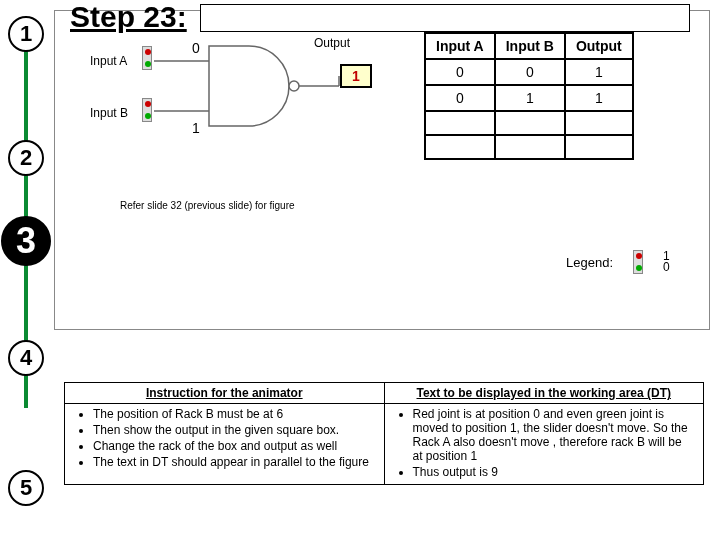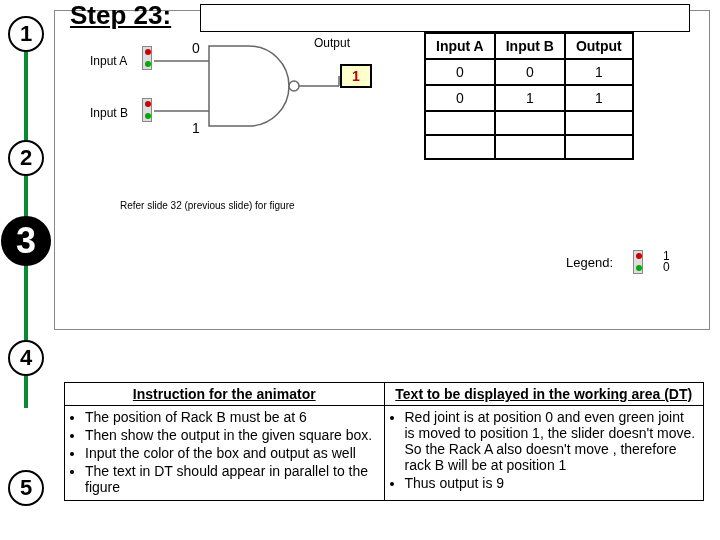"Step 23:" .title { font-size: 26px -> 30px }
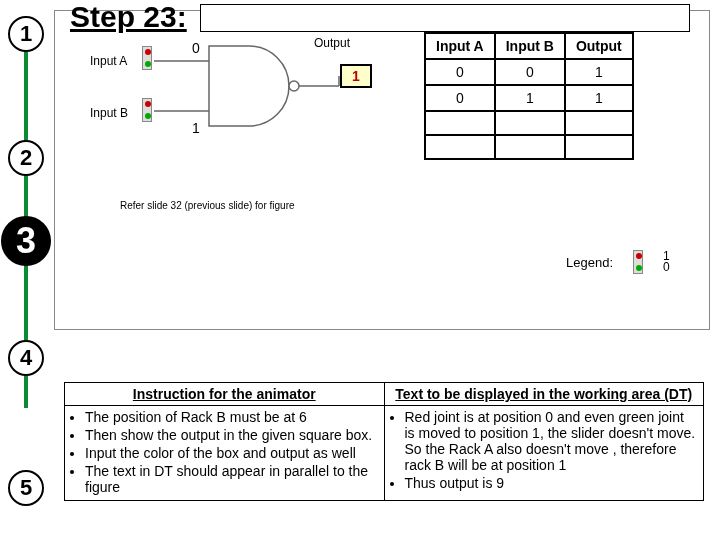"Instruction for the animator" .instr th, .instr td { font-size: 14px -> 12px; padding: 3px 6px -> 3px 14px }
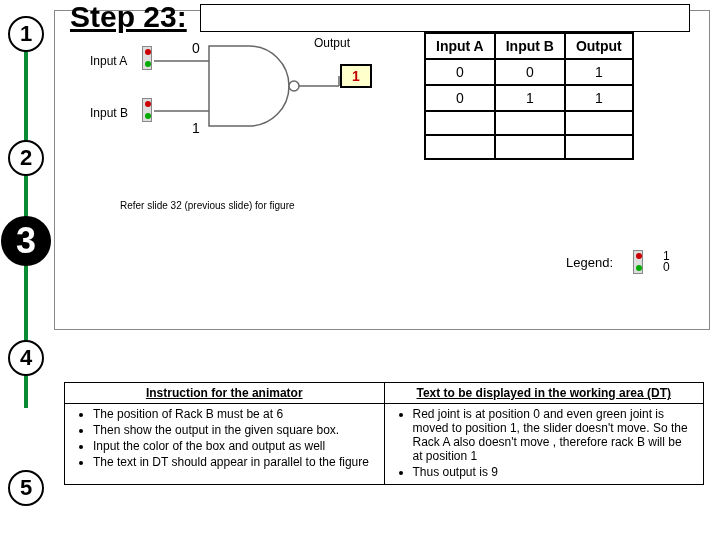"Input the color of the" li { text: Input the color -> Change the rack }
